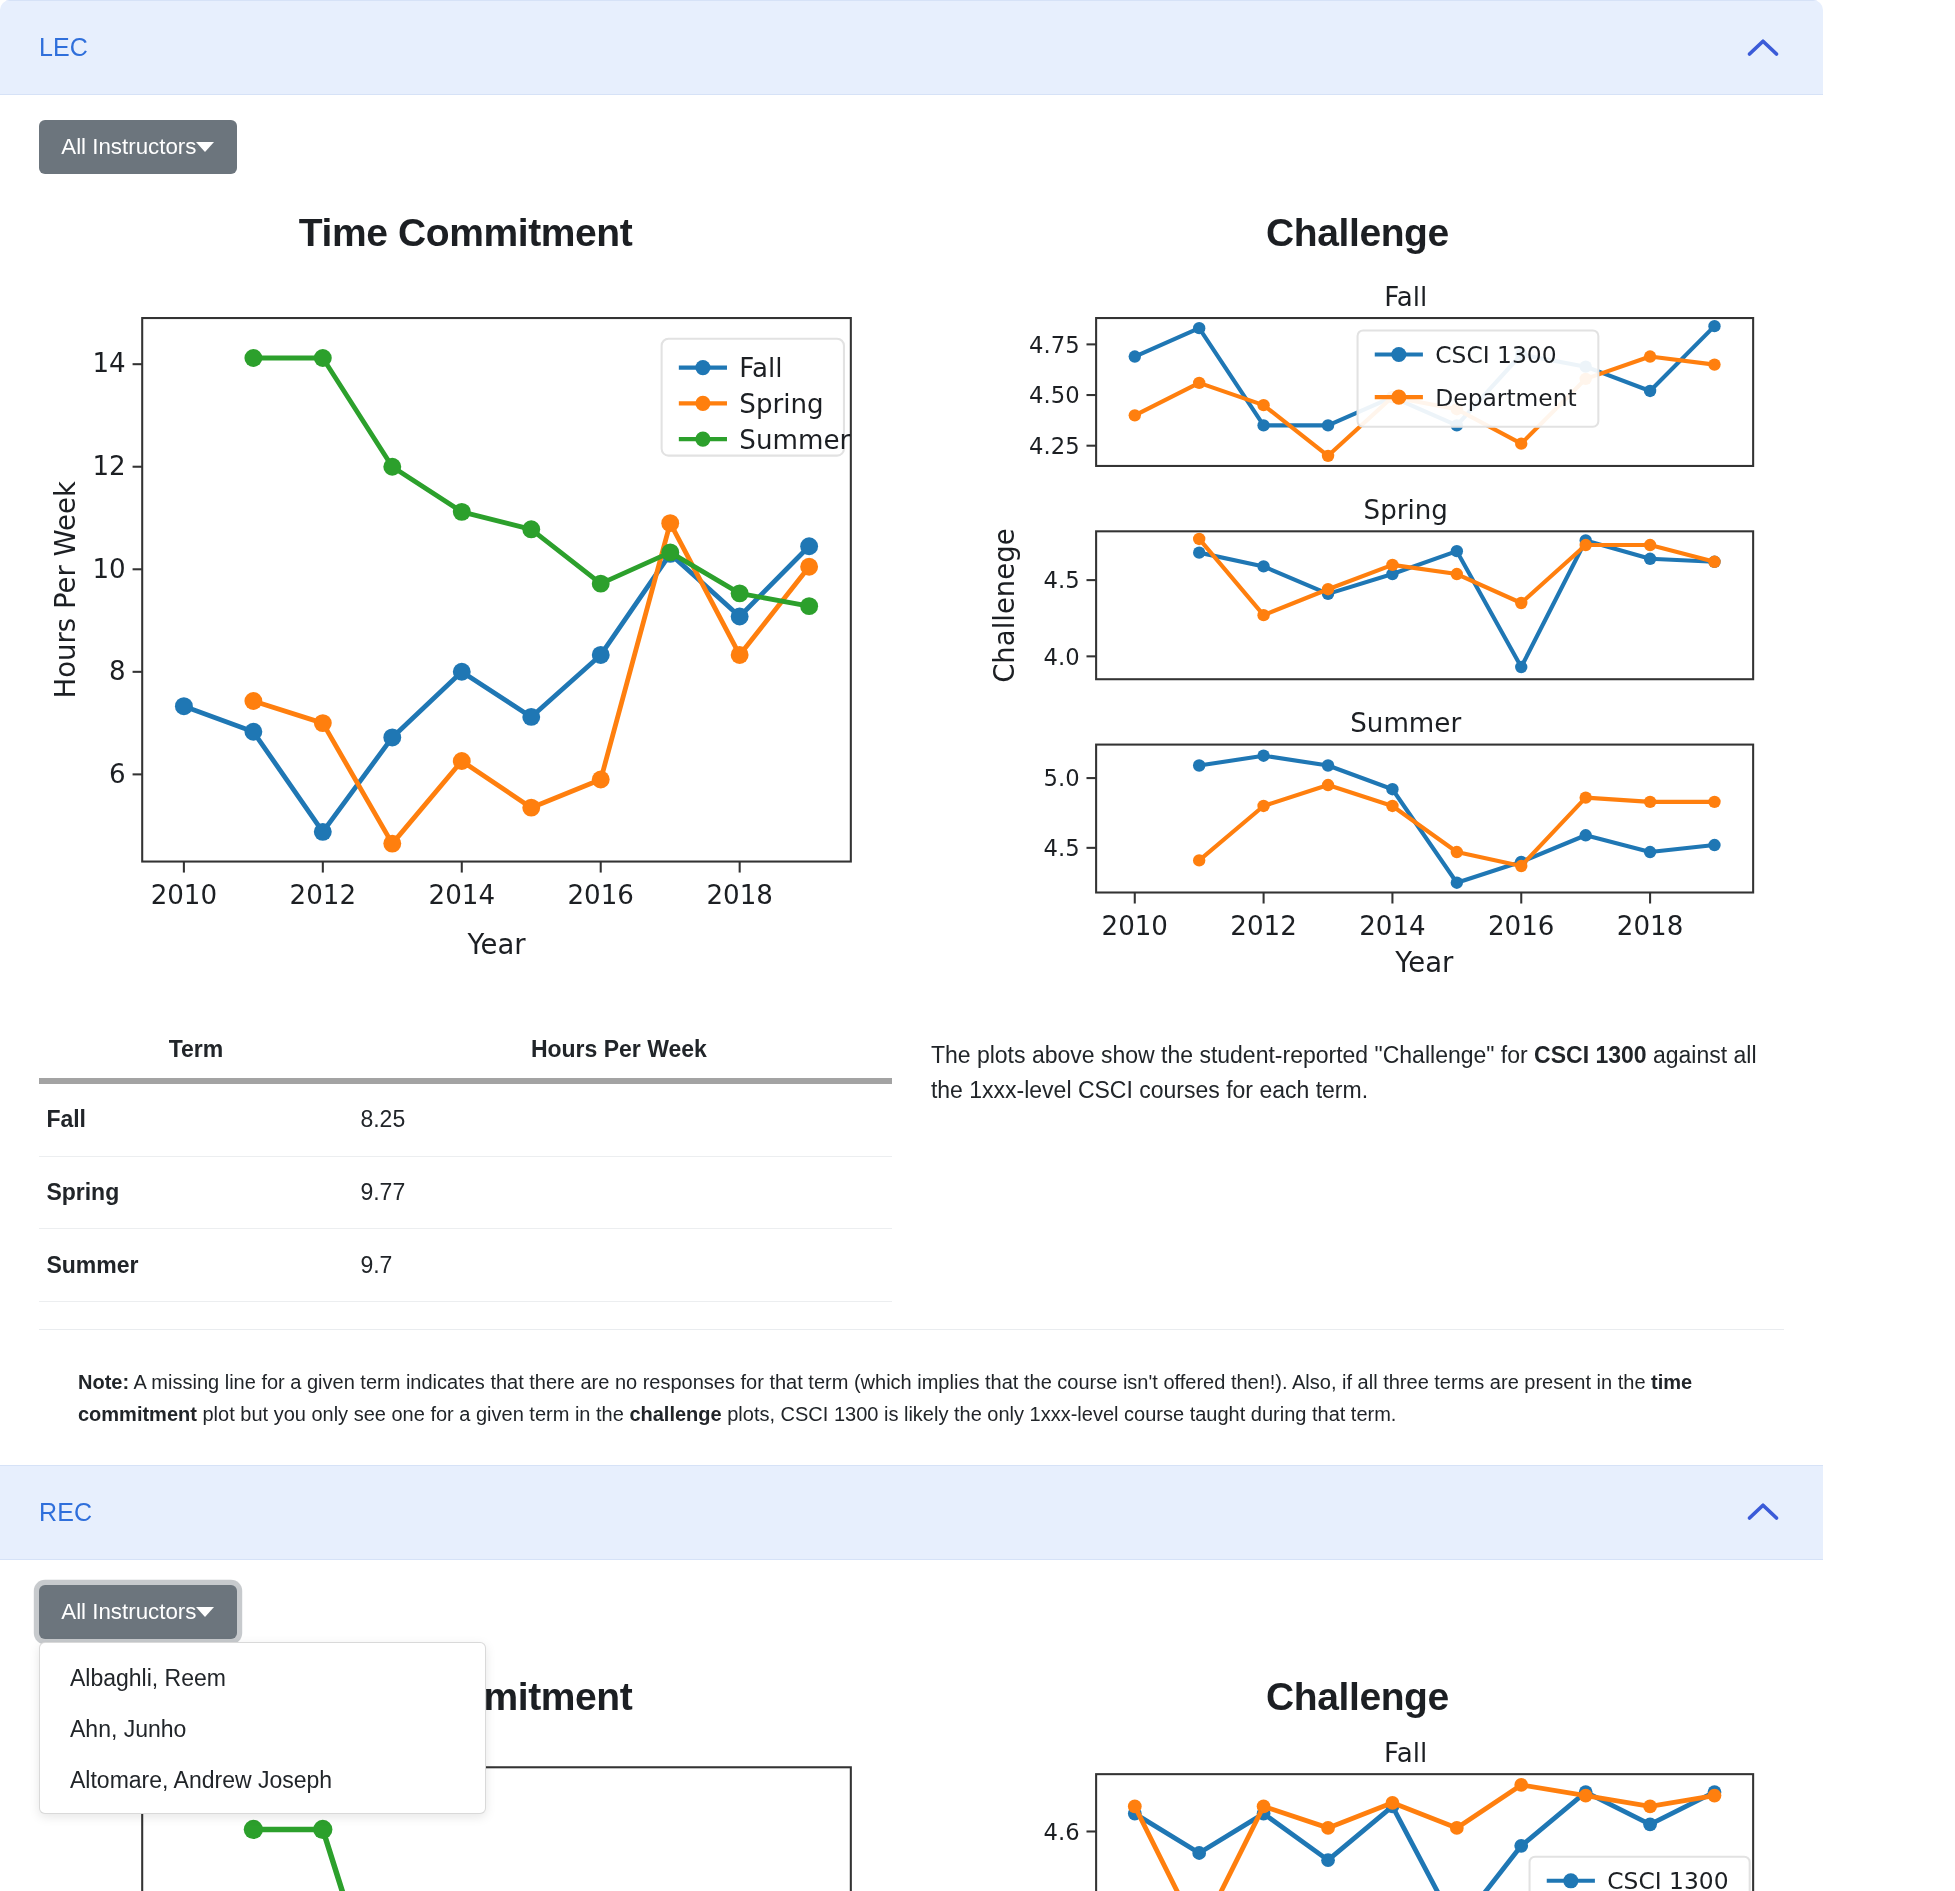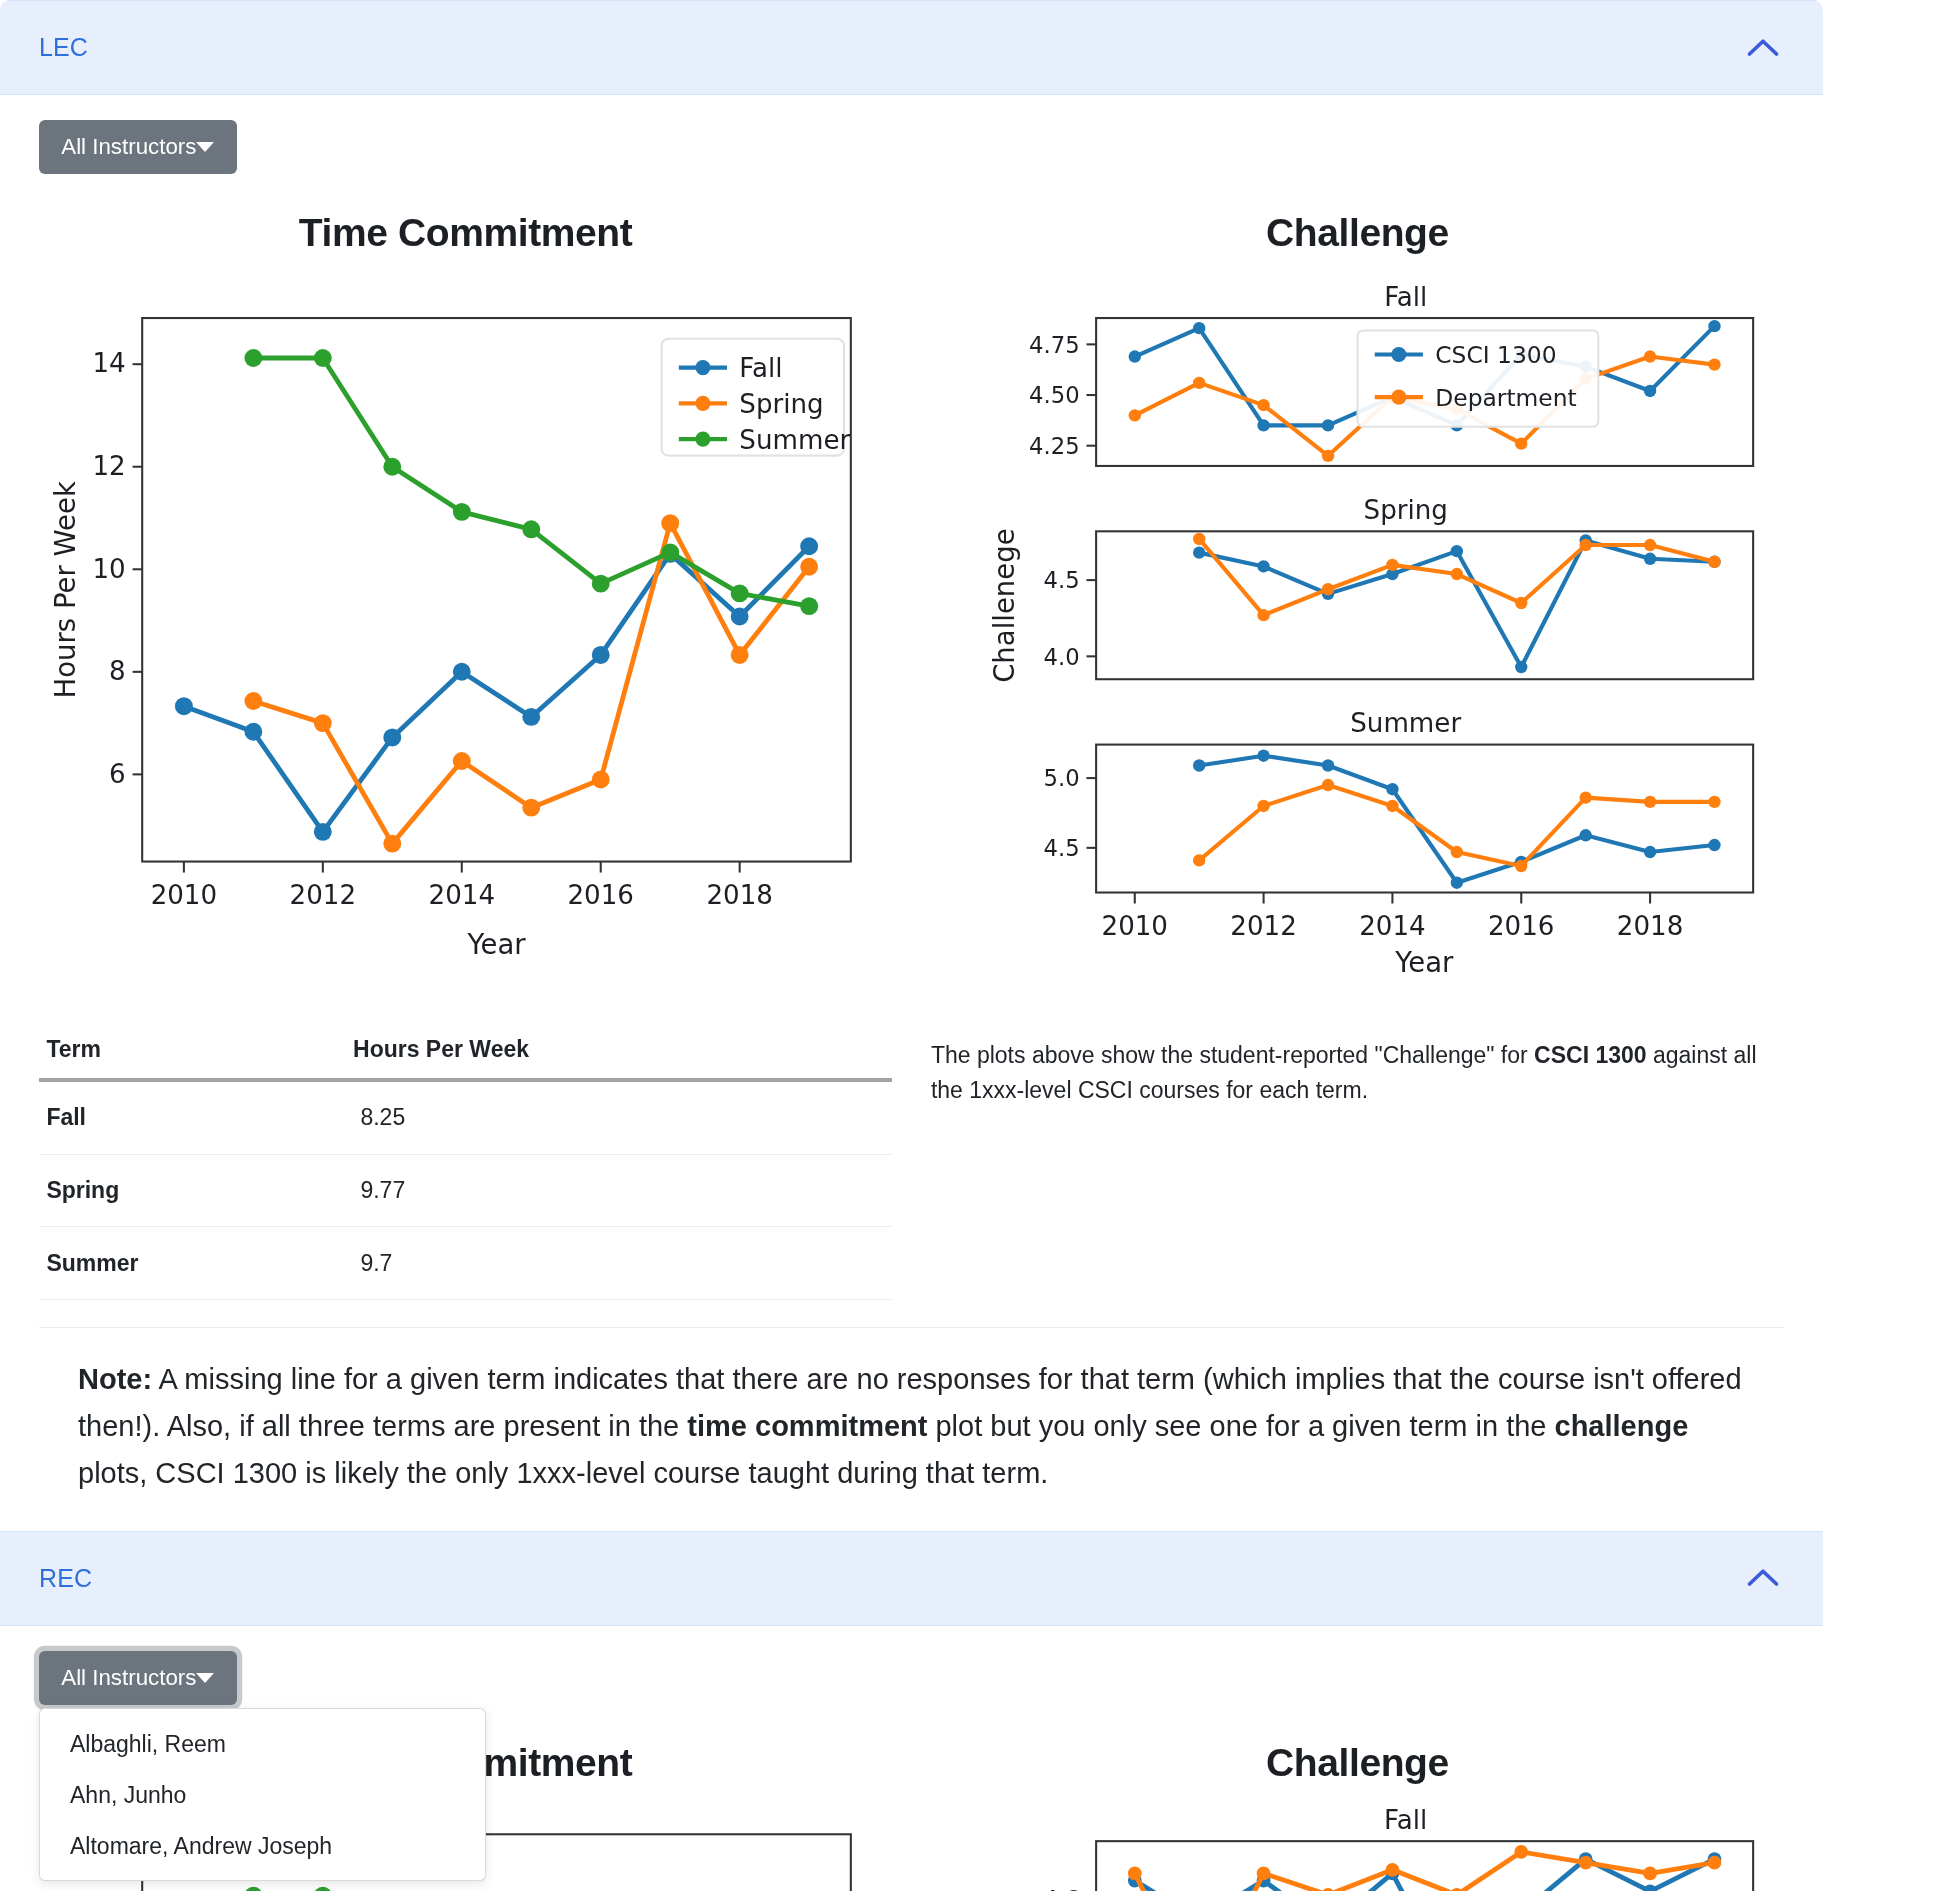"Term" table.stats th { border-bottom: 4px solid #a3a3a3 -> 6px solid #a3a3a3; text-align: left -> center }
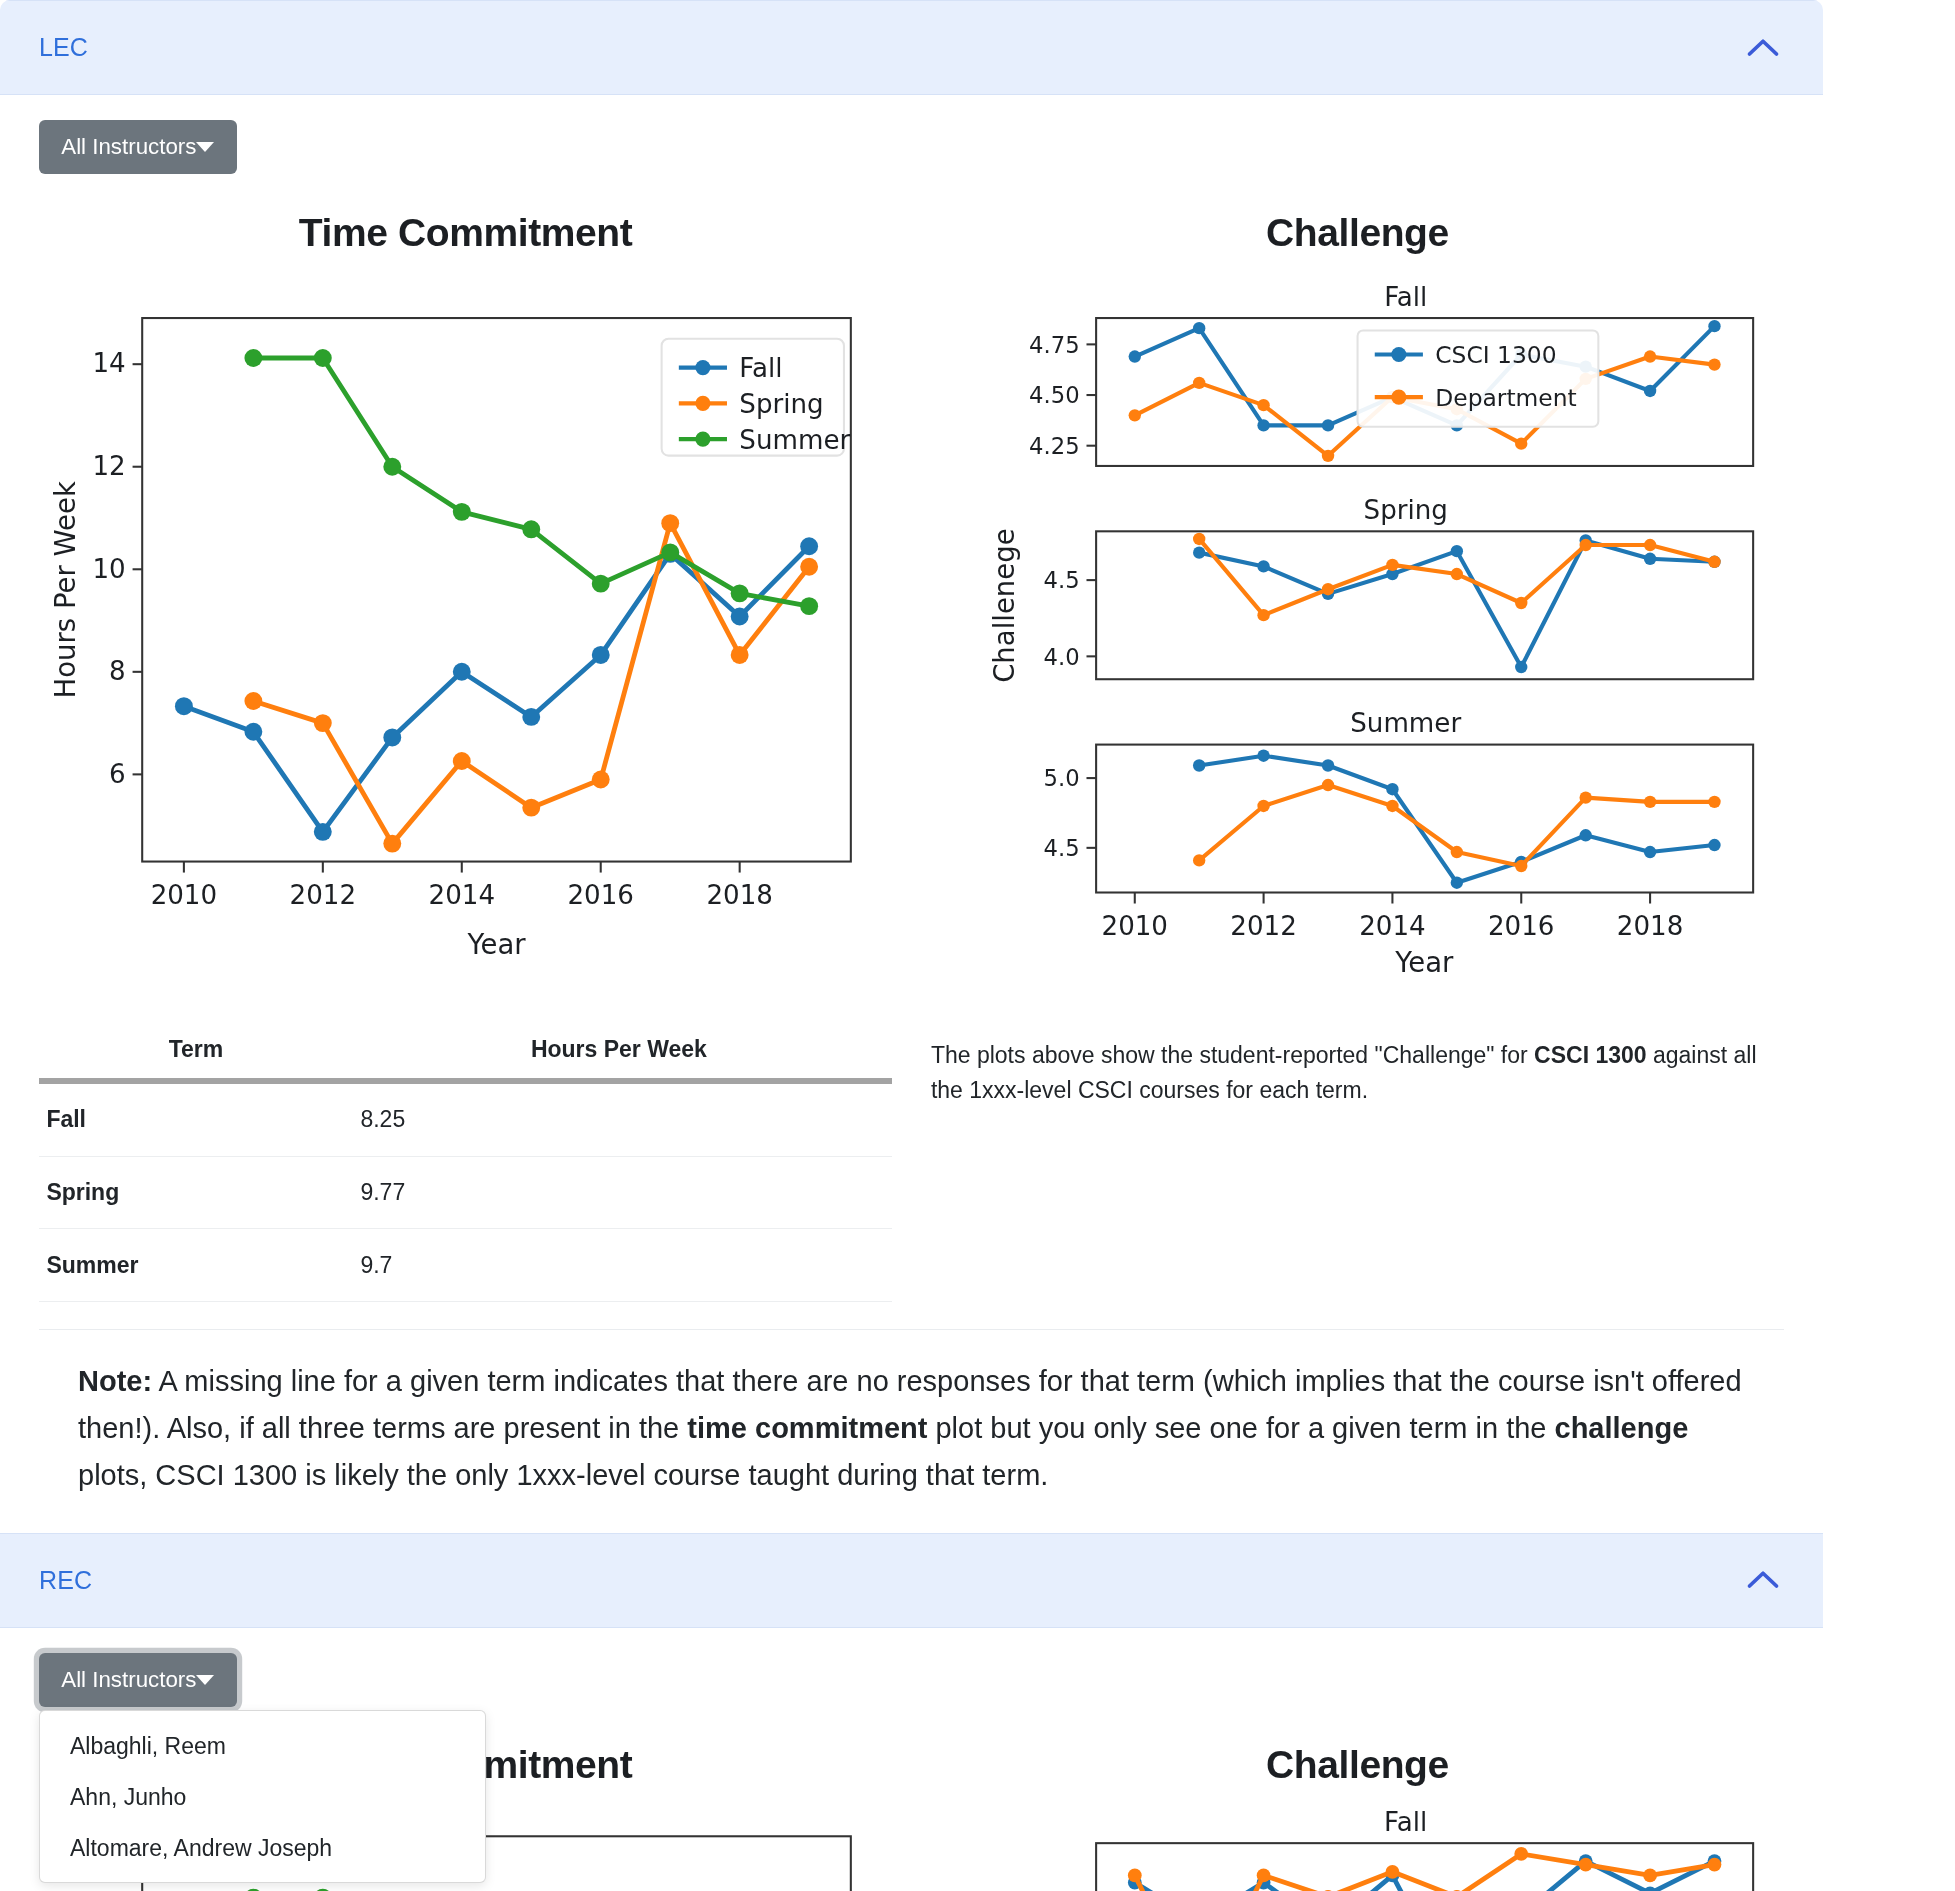"Note: A missing line for" .note { font-size: 29px -> 20px; padding: 28px 39px 34px 39px -> 36px 39px 34px 39px }
